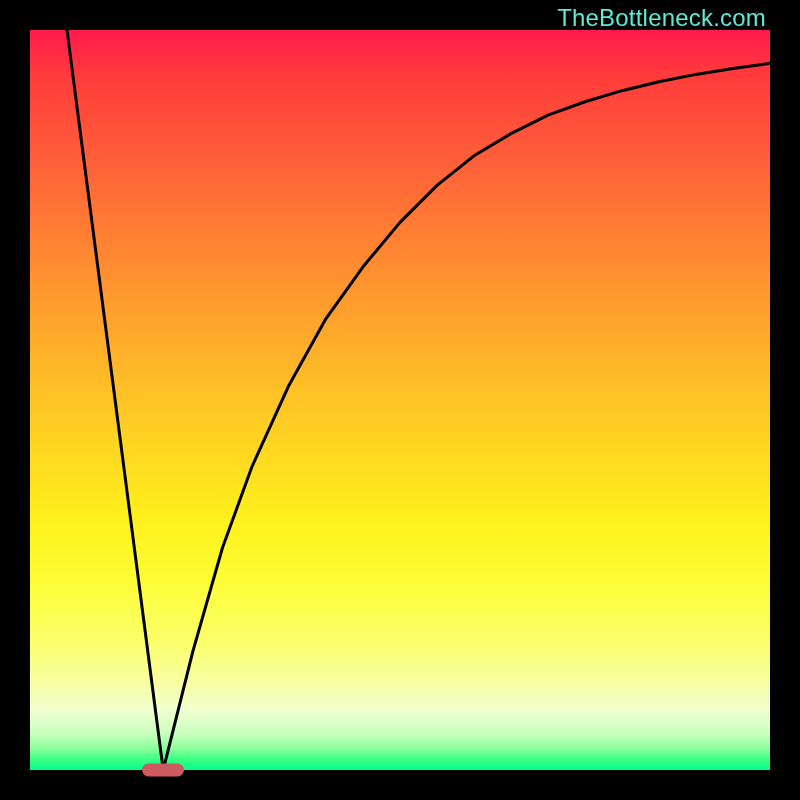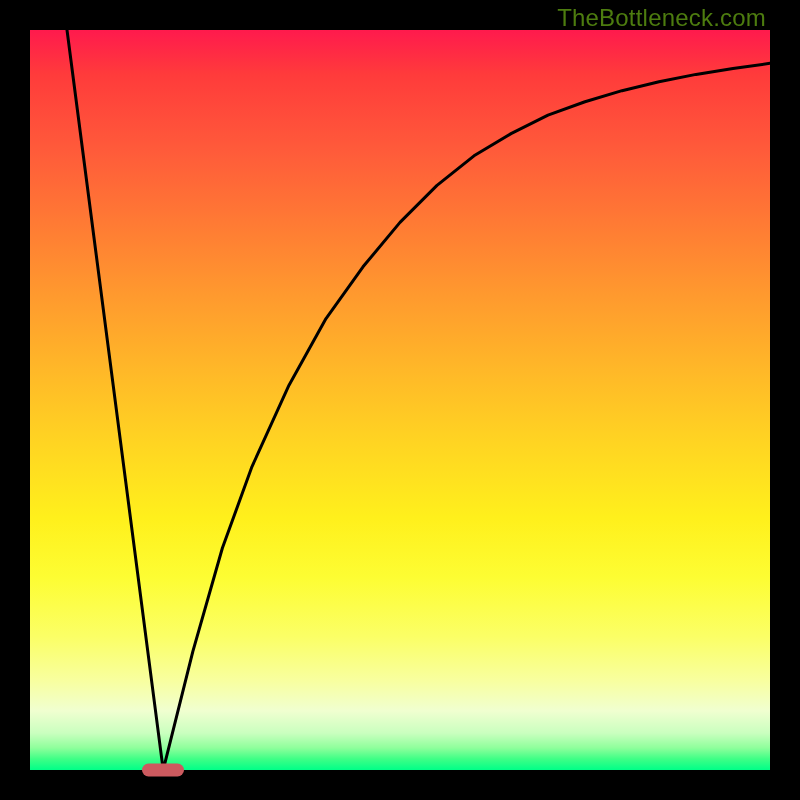"TheBottleneck.com" .watermark { color: #4d7c0f -> #5eead4 }
